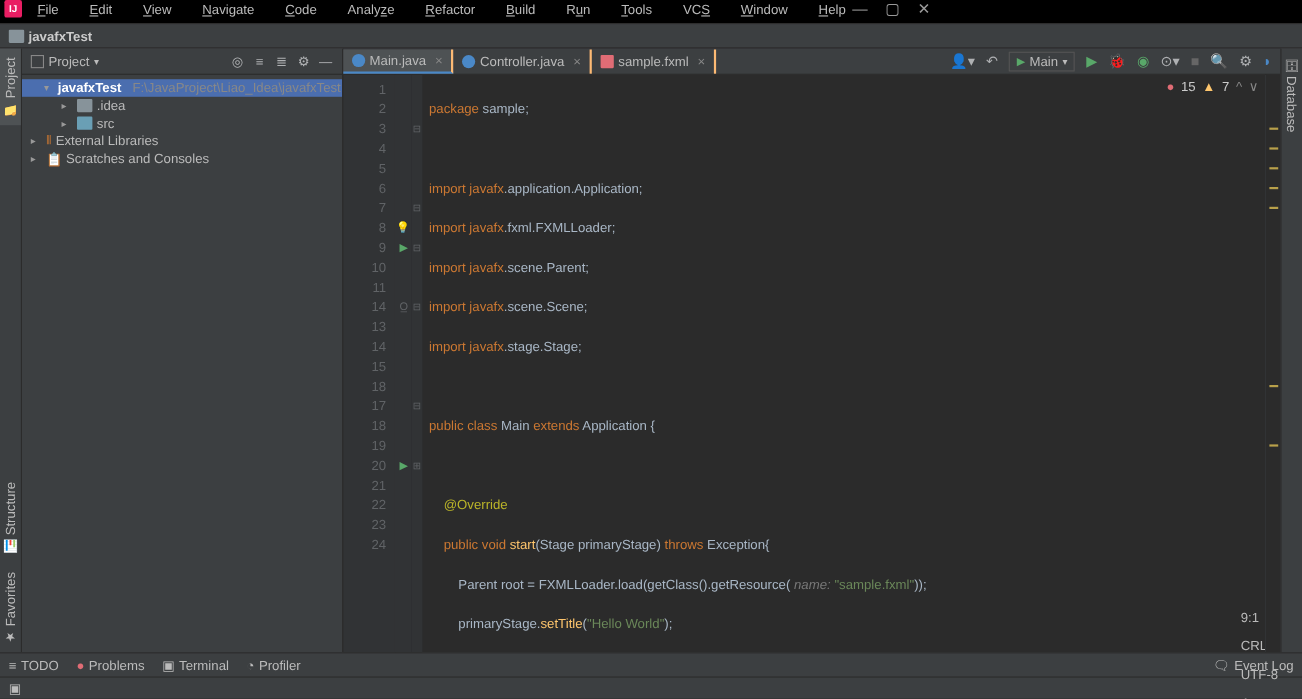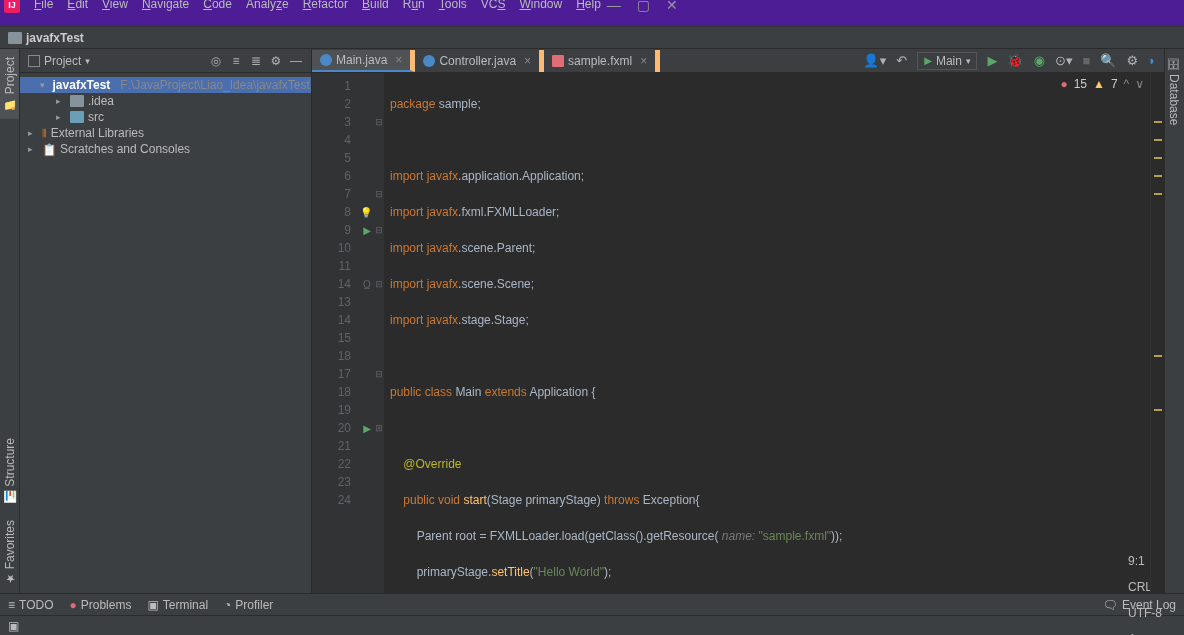"IJ" .titlebar { align-items: flex-end -> flex-start; background: #4c1d95 -> #000000; padding: 13px 4px -> 0 4px }
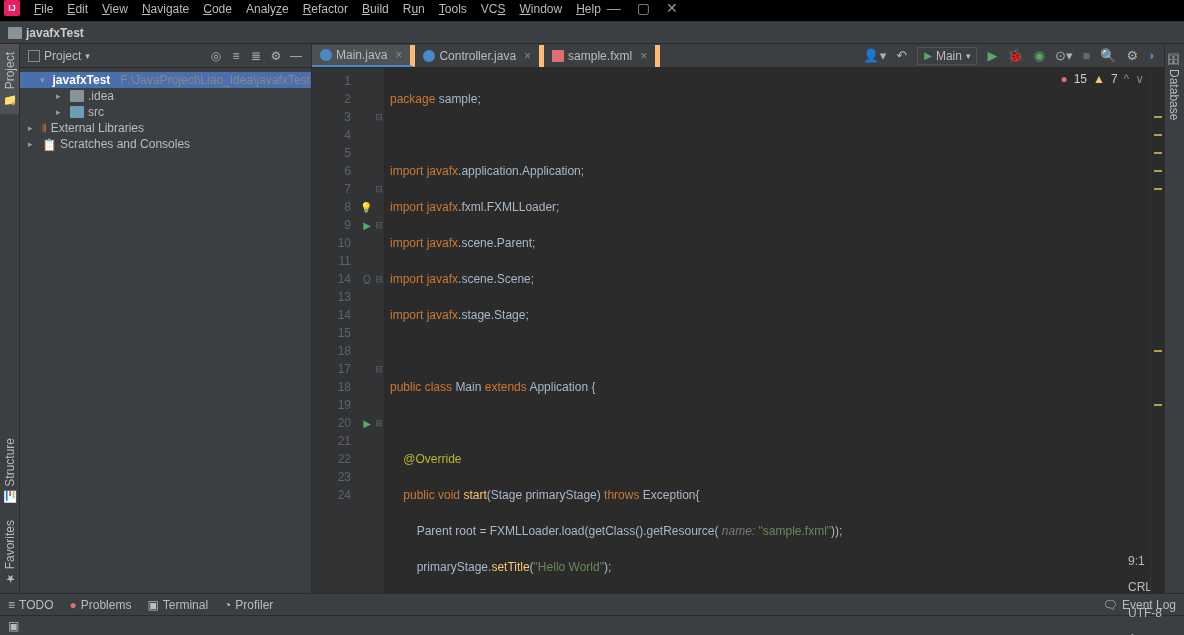"File" .menu { gap: 2px -> 16px }
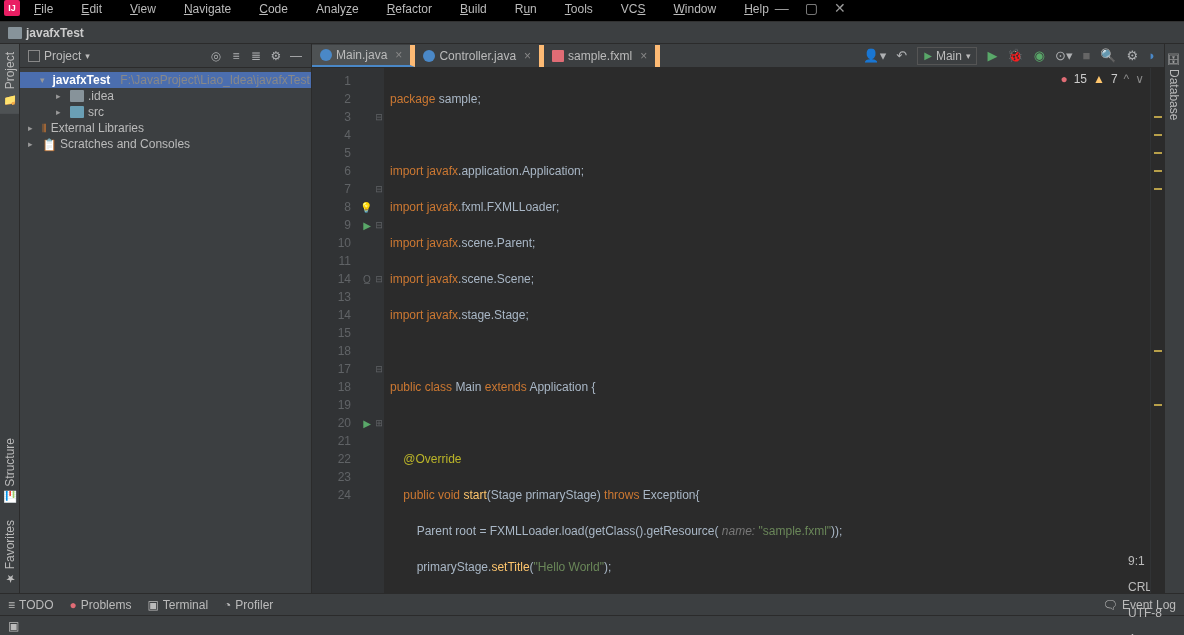"Main.java" .tab { border-right: 5px solid #fdba74 -> 2px solid #fdba74 }
